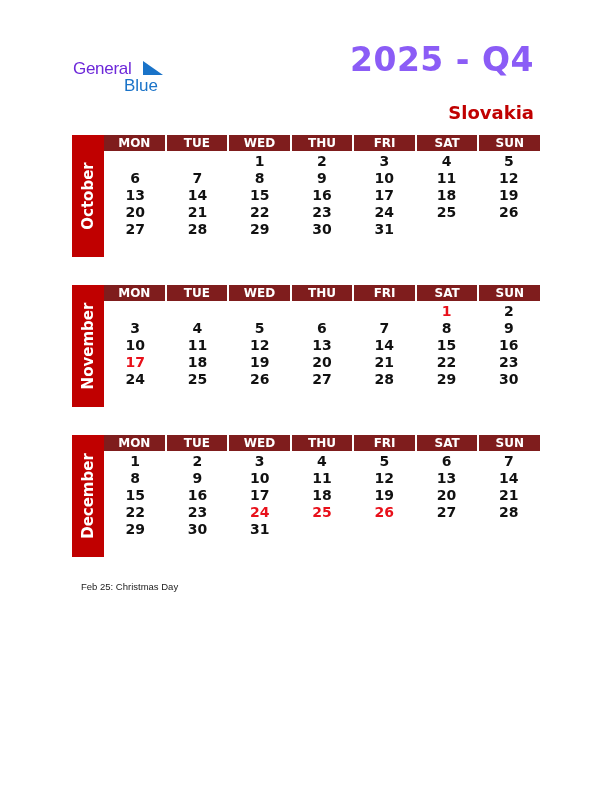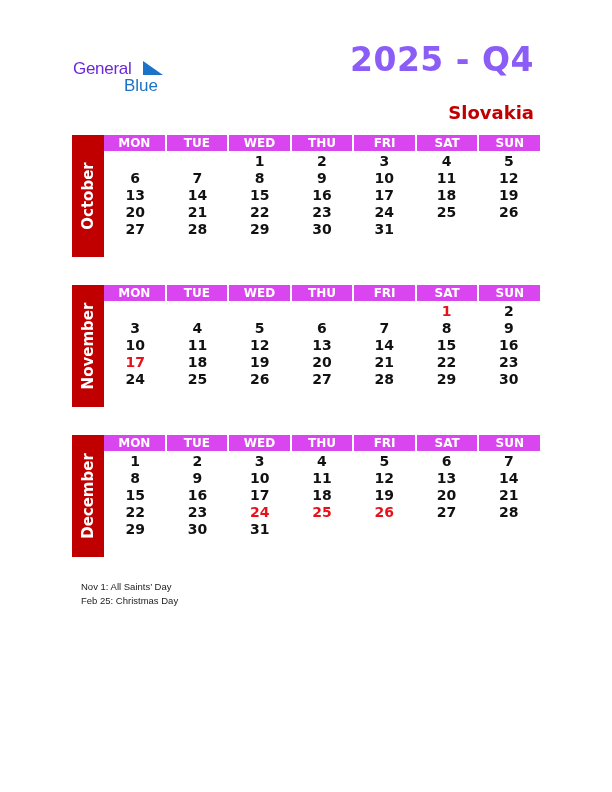"MON" .hdr-cell { background: #d946ef -> #7f1d1d }
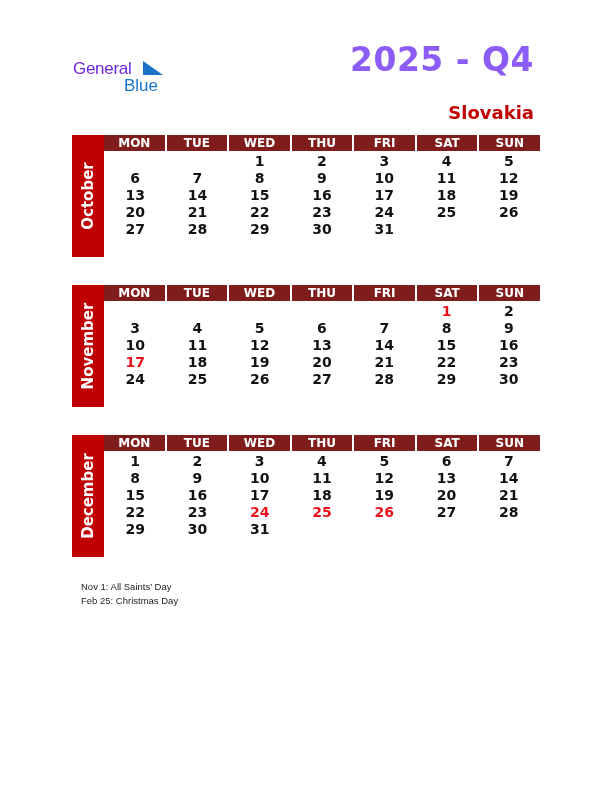"Nov 1: All Saints’ Day" div.note { html: <div>Nov 1: All Saints’ Day</div> -> none }
